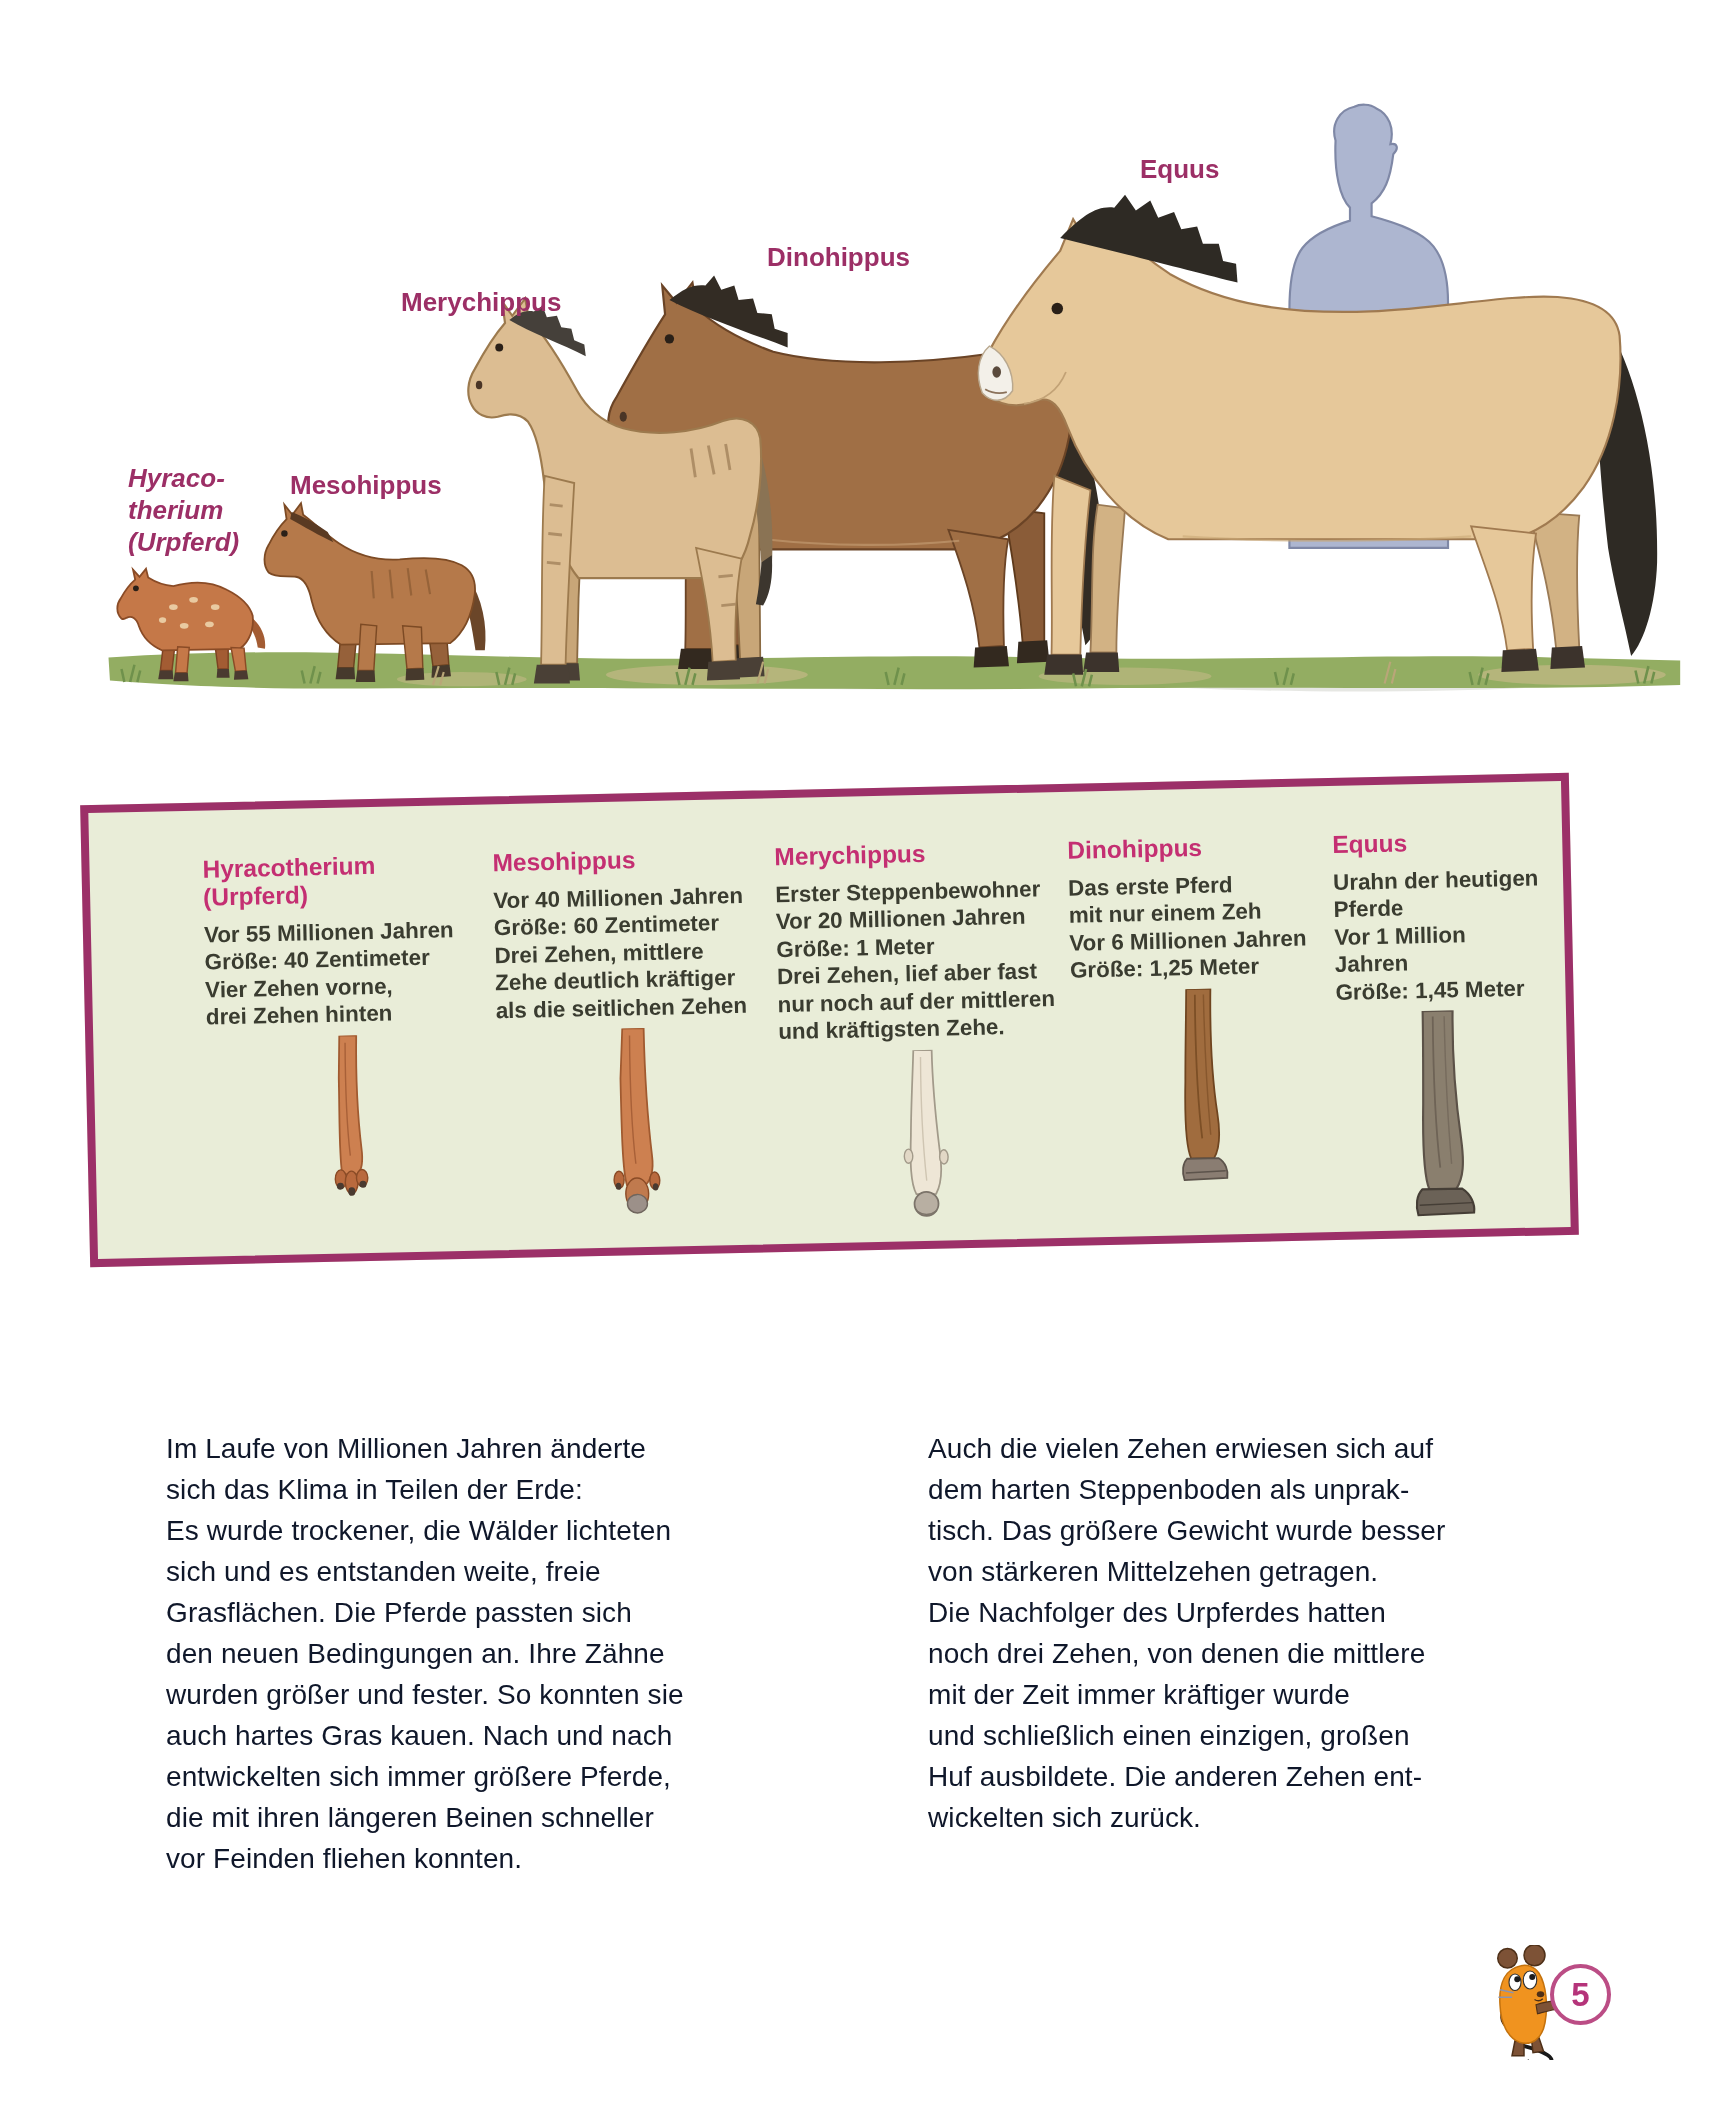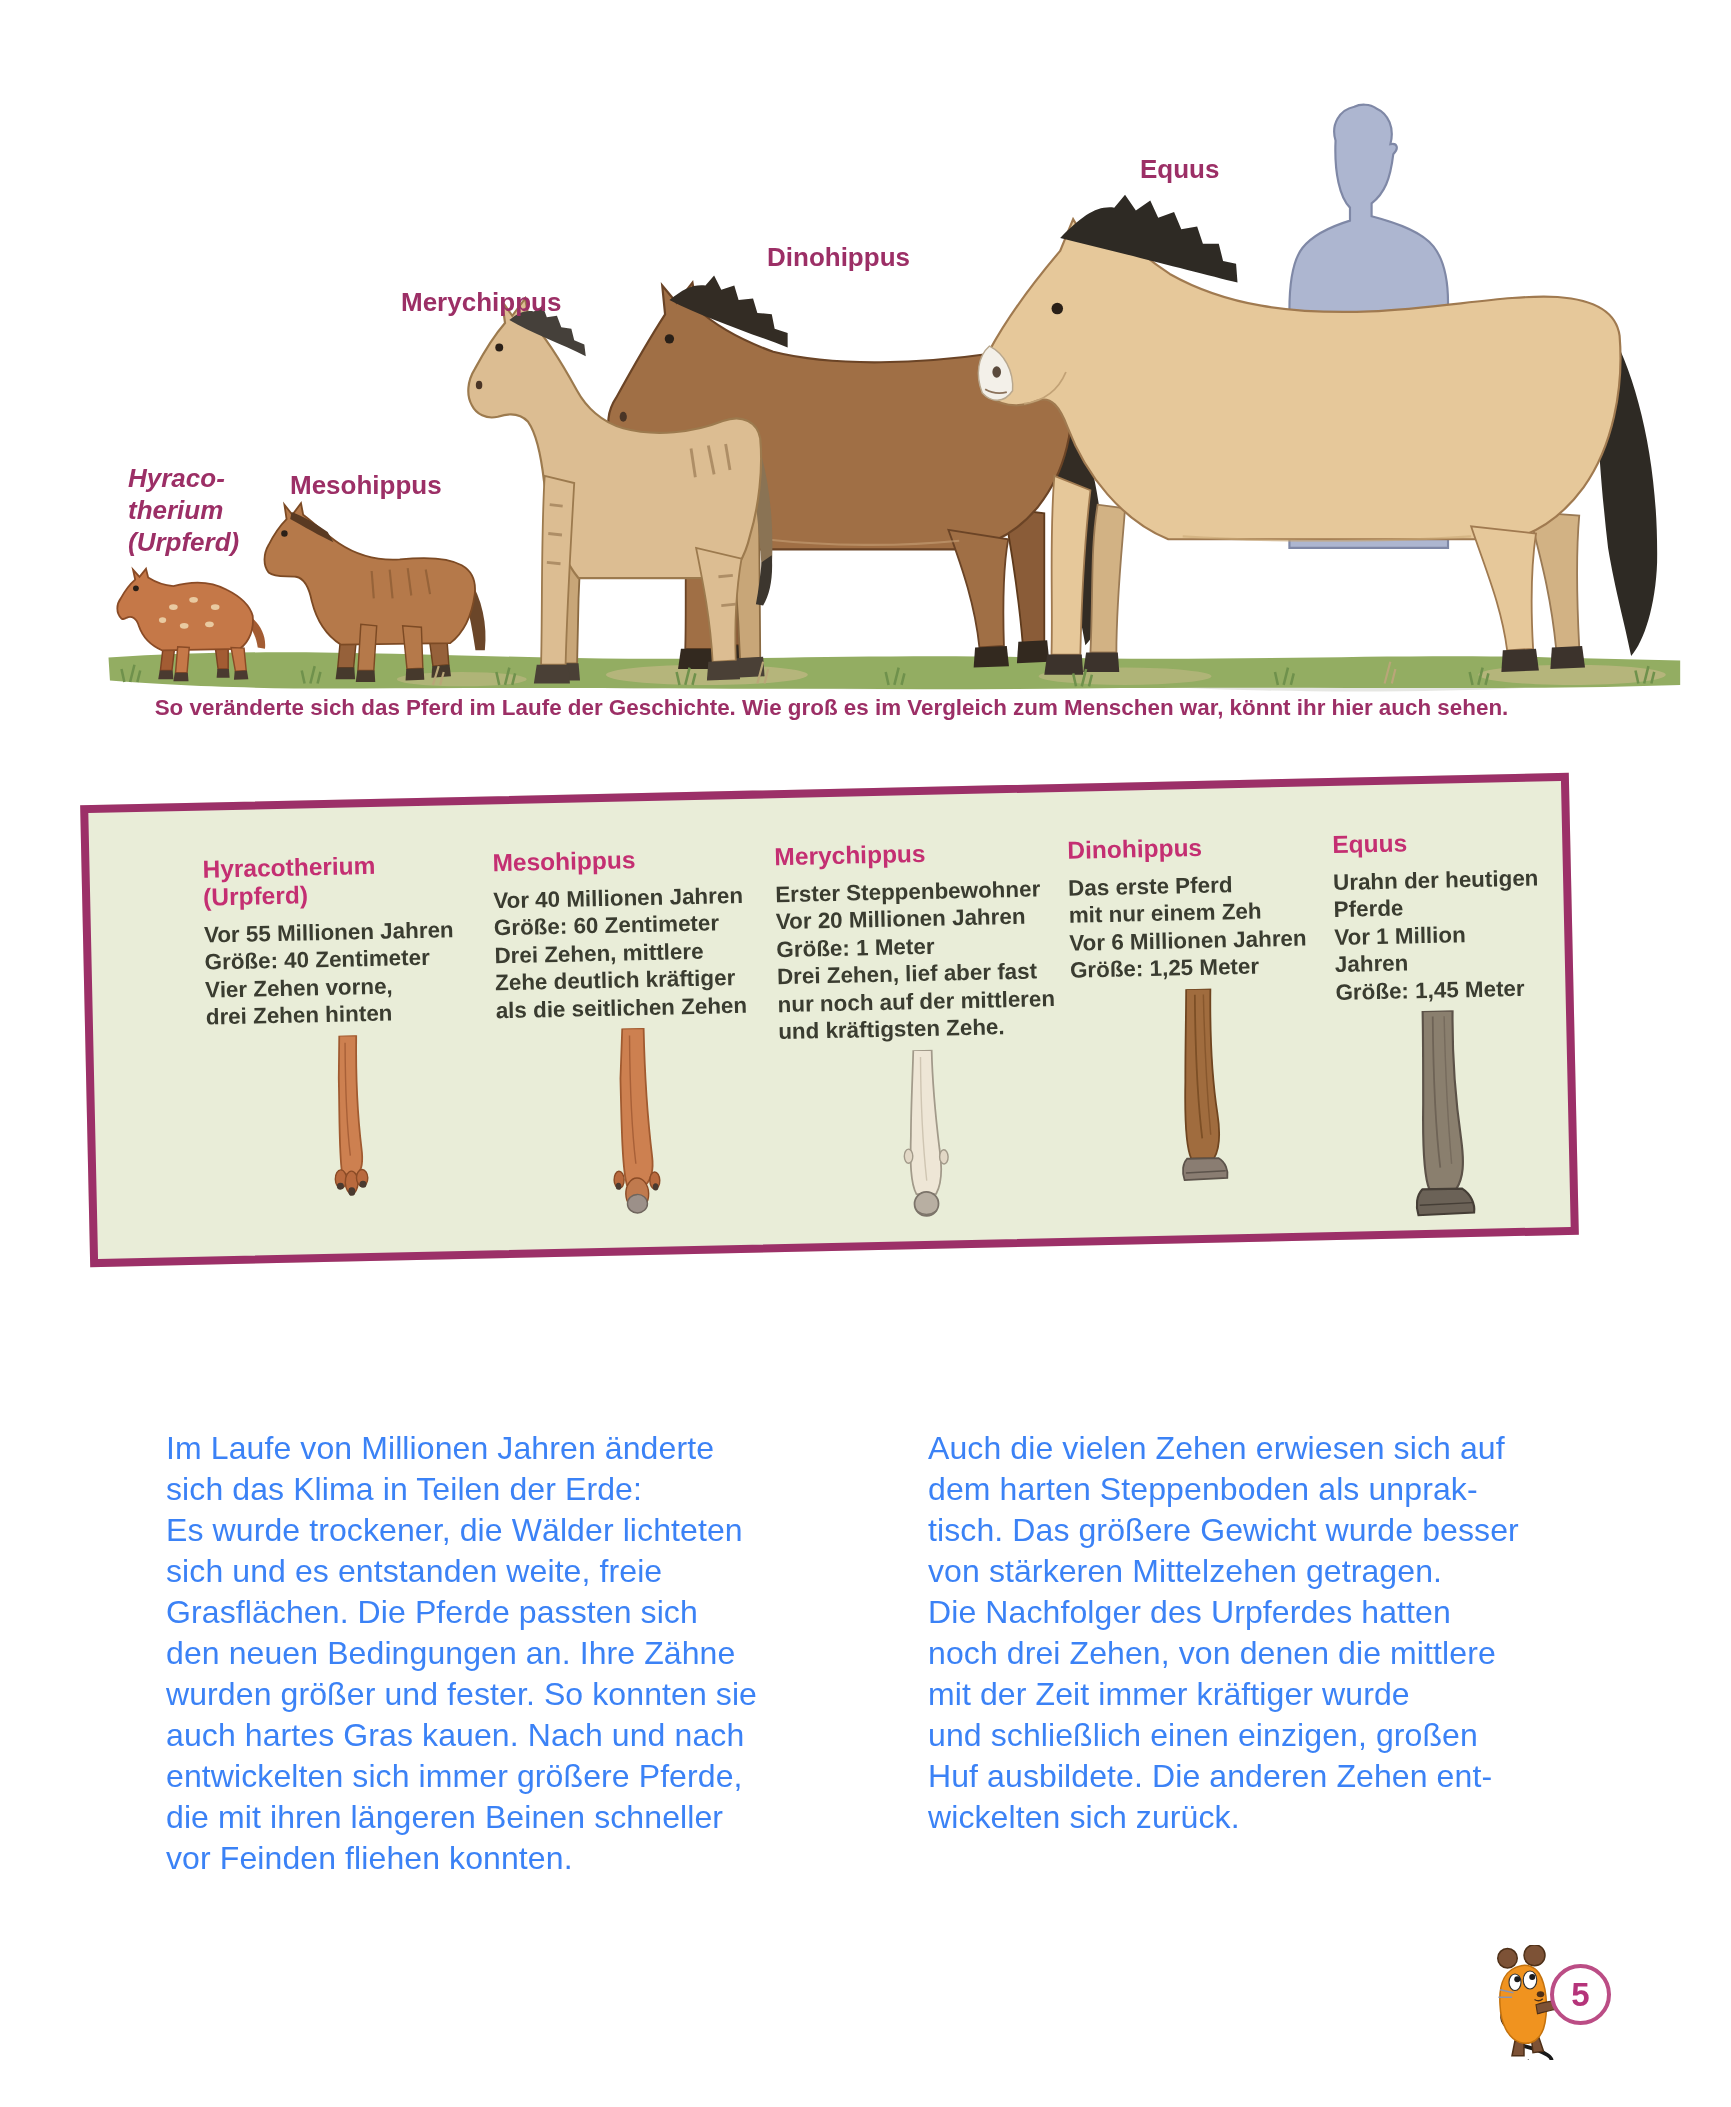"So veränderte sich das Pferd" div.caption { html: <div>So veränderte sich das Pferd im Laufe der Geschichte. Wie groß es im Vergleich zum Menschen war, könnt ihr hier auch sehen.</div> -> none }
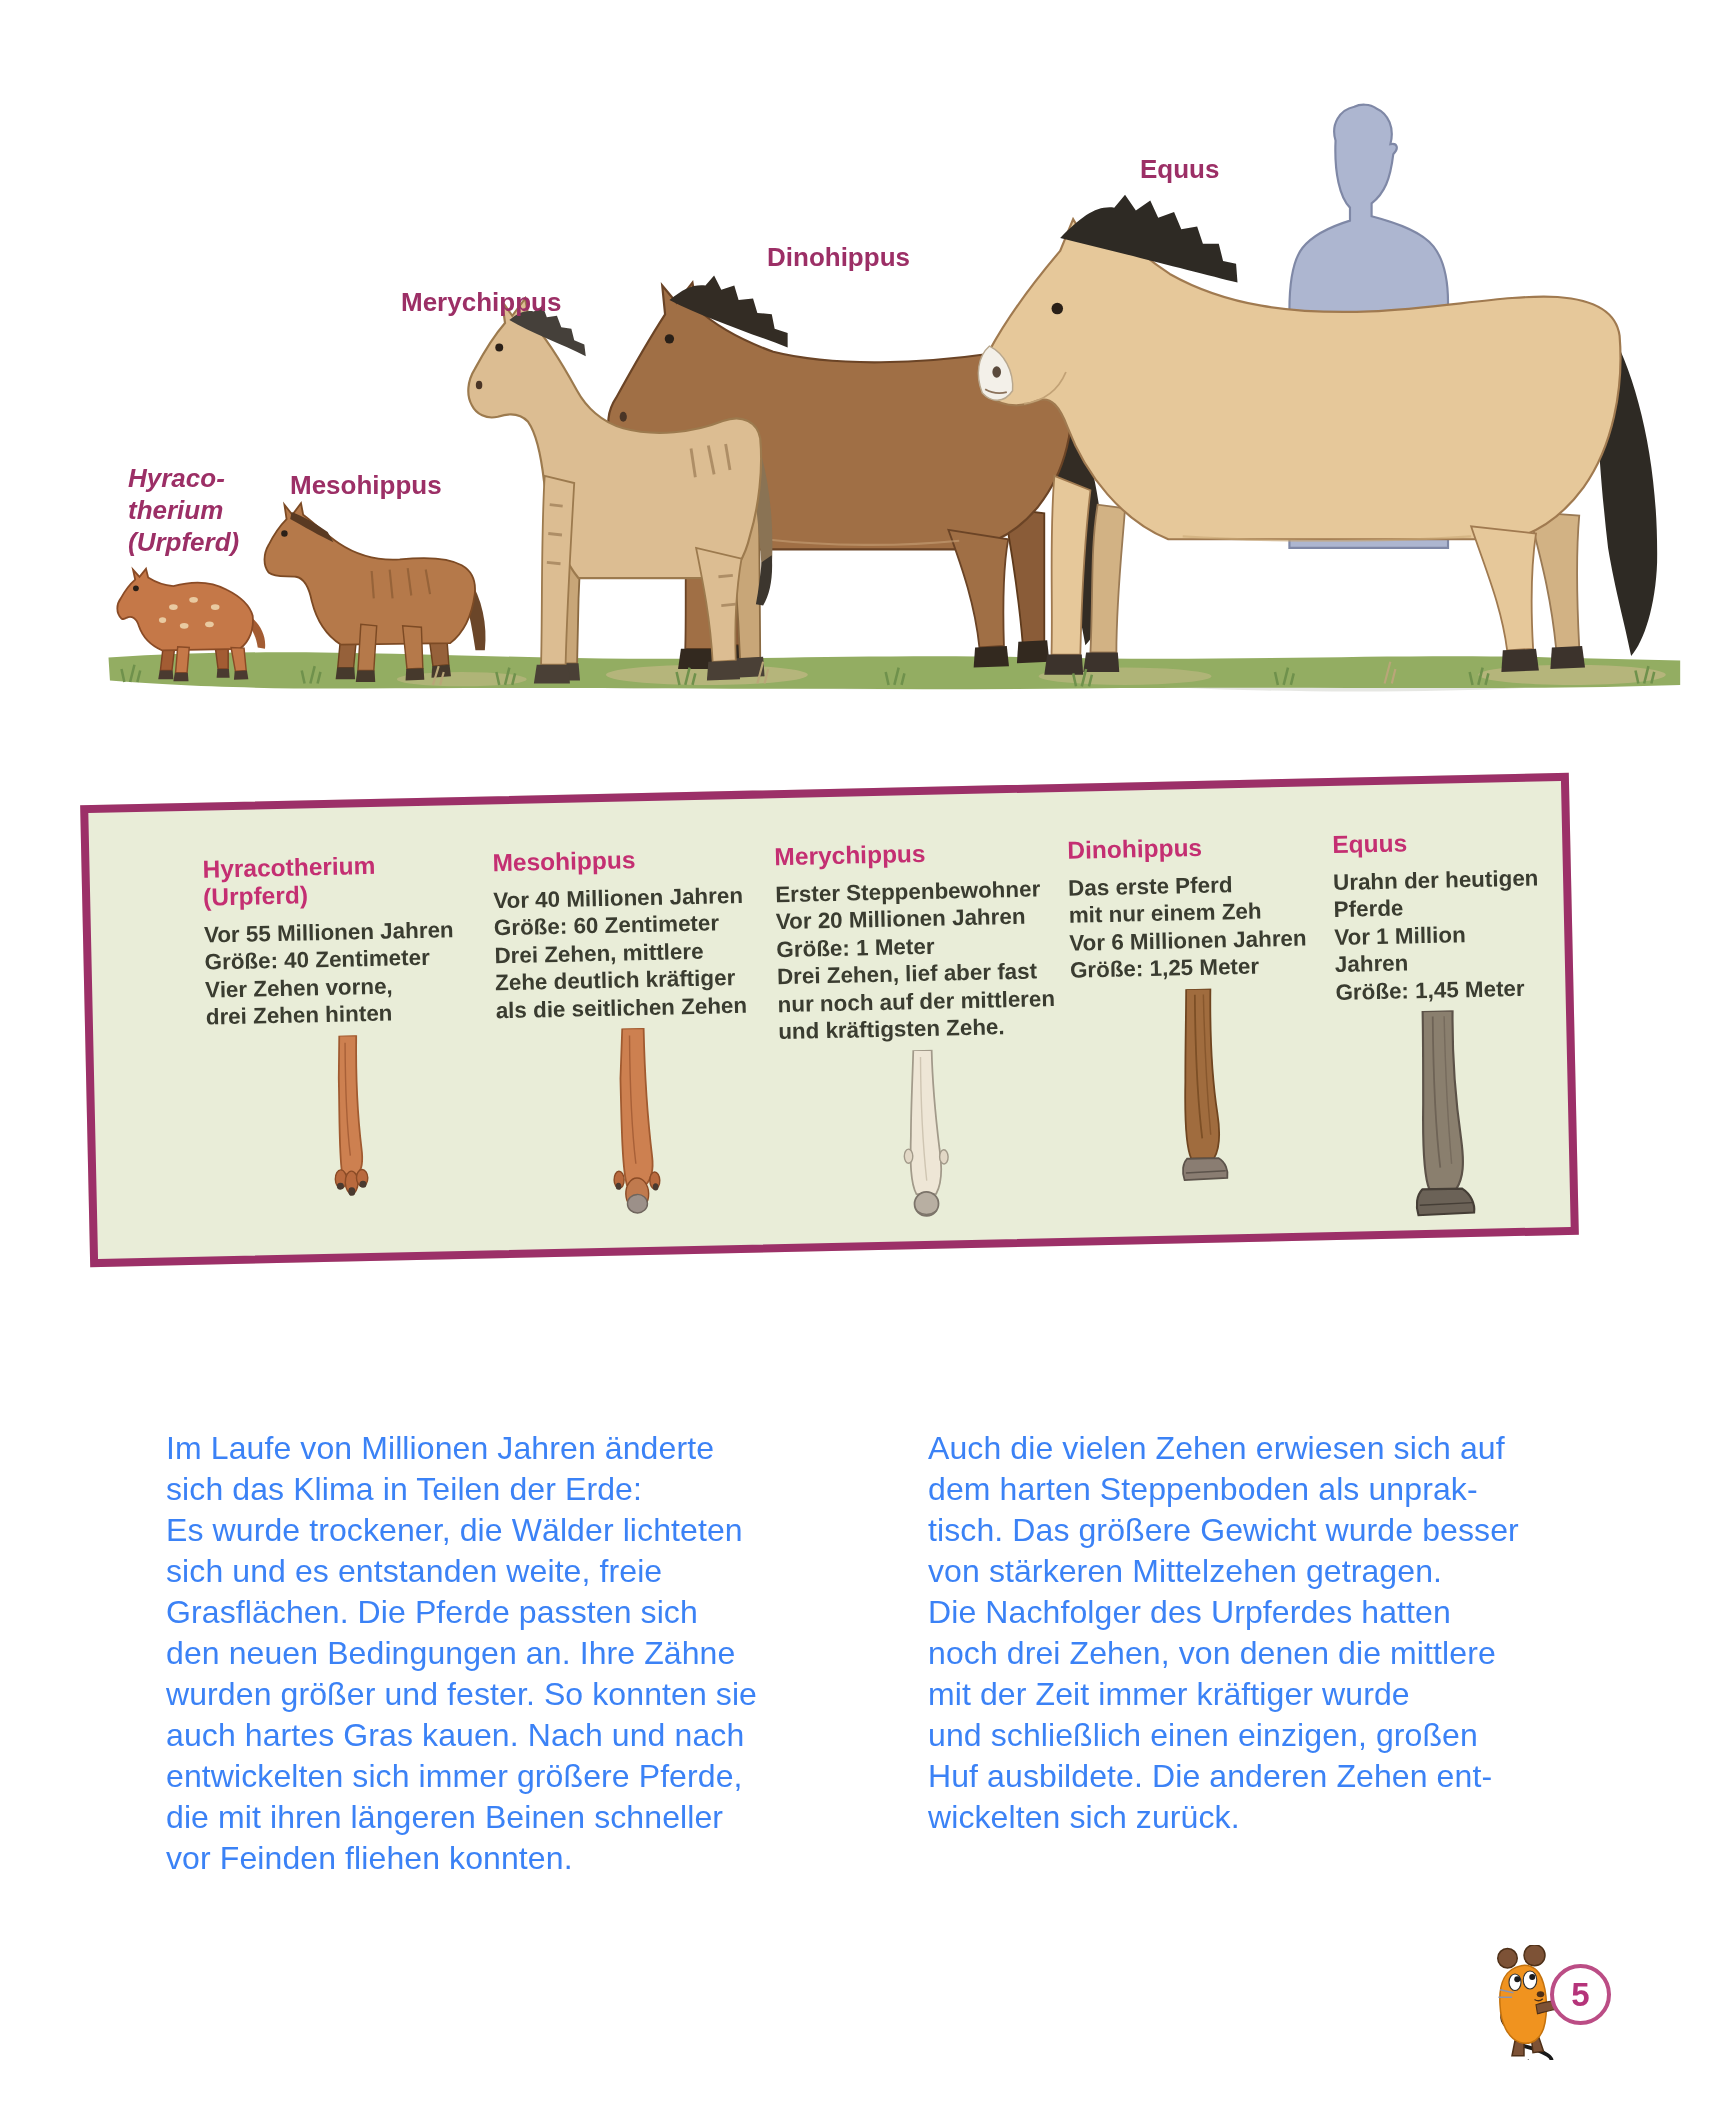"Im Laufe von Millionen Jahren" .article { color: #3b82f6 -> #0f172a; font-size: 32px -> 28px }
